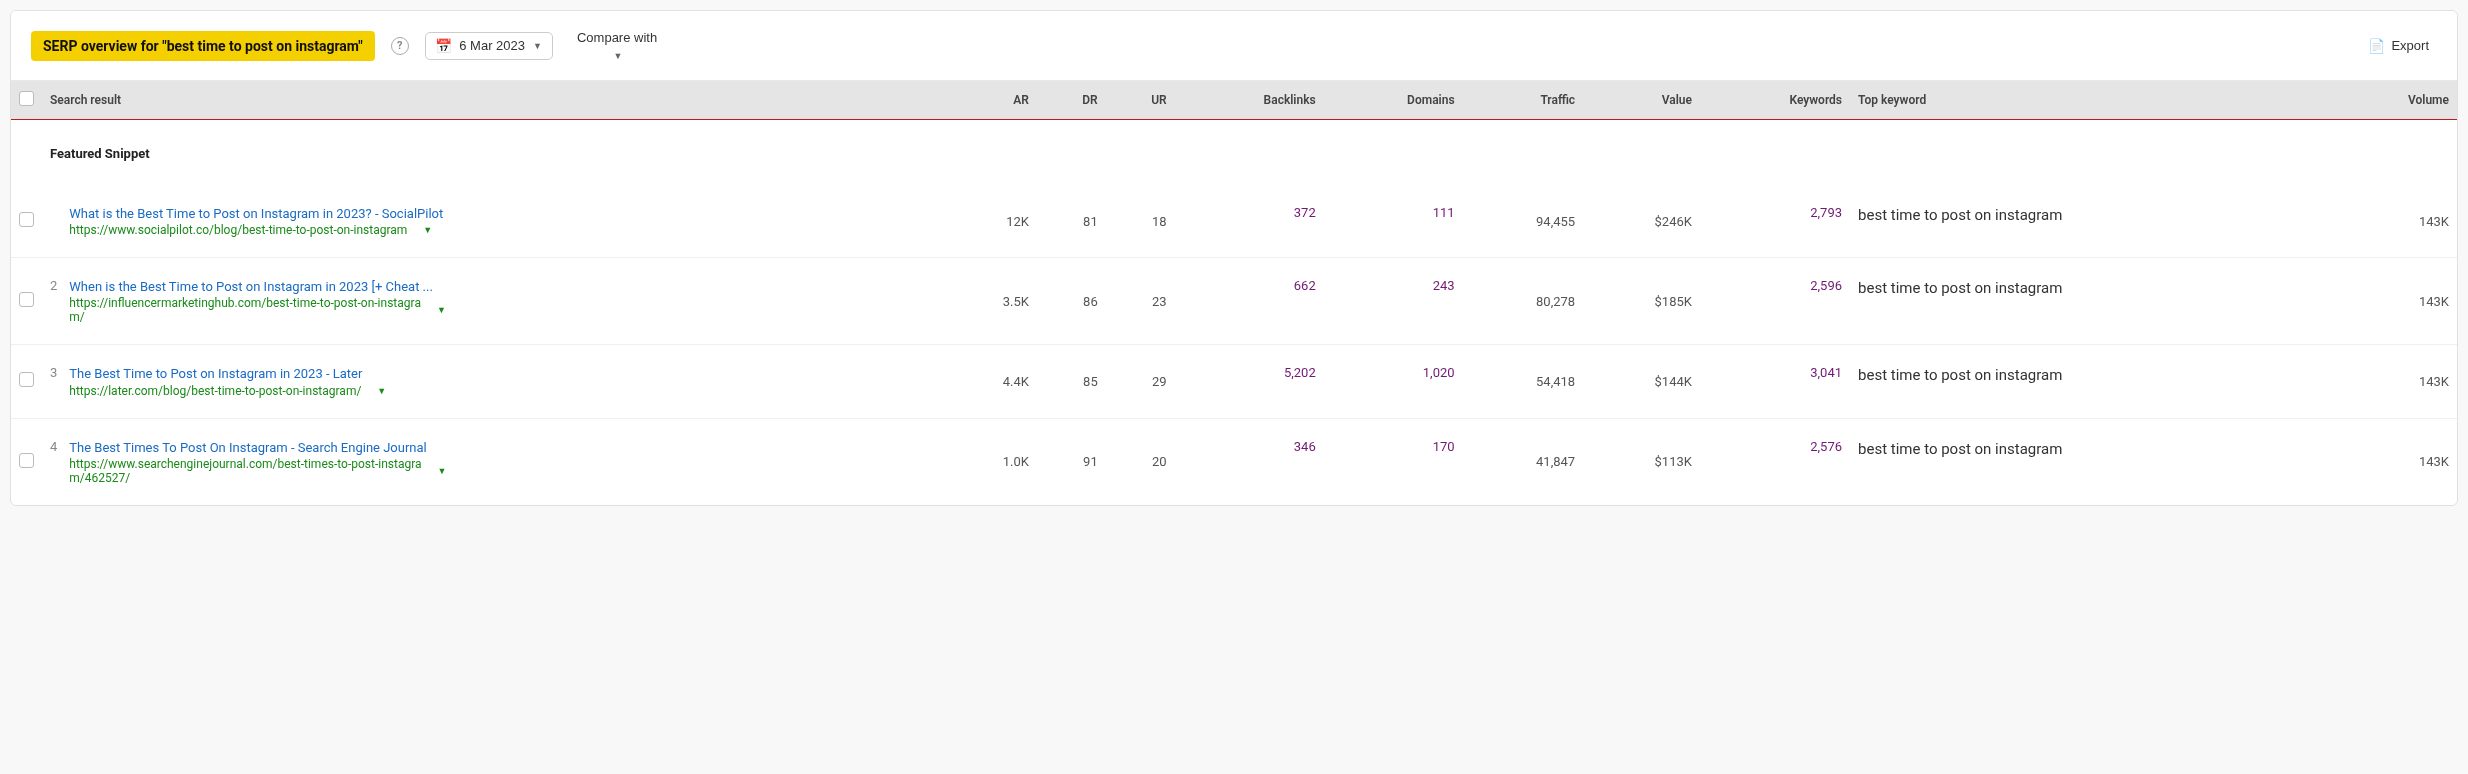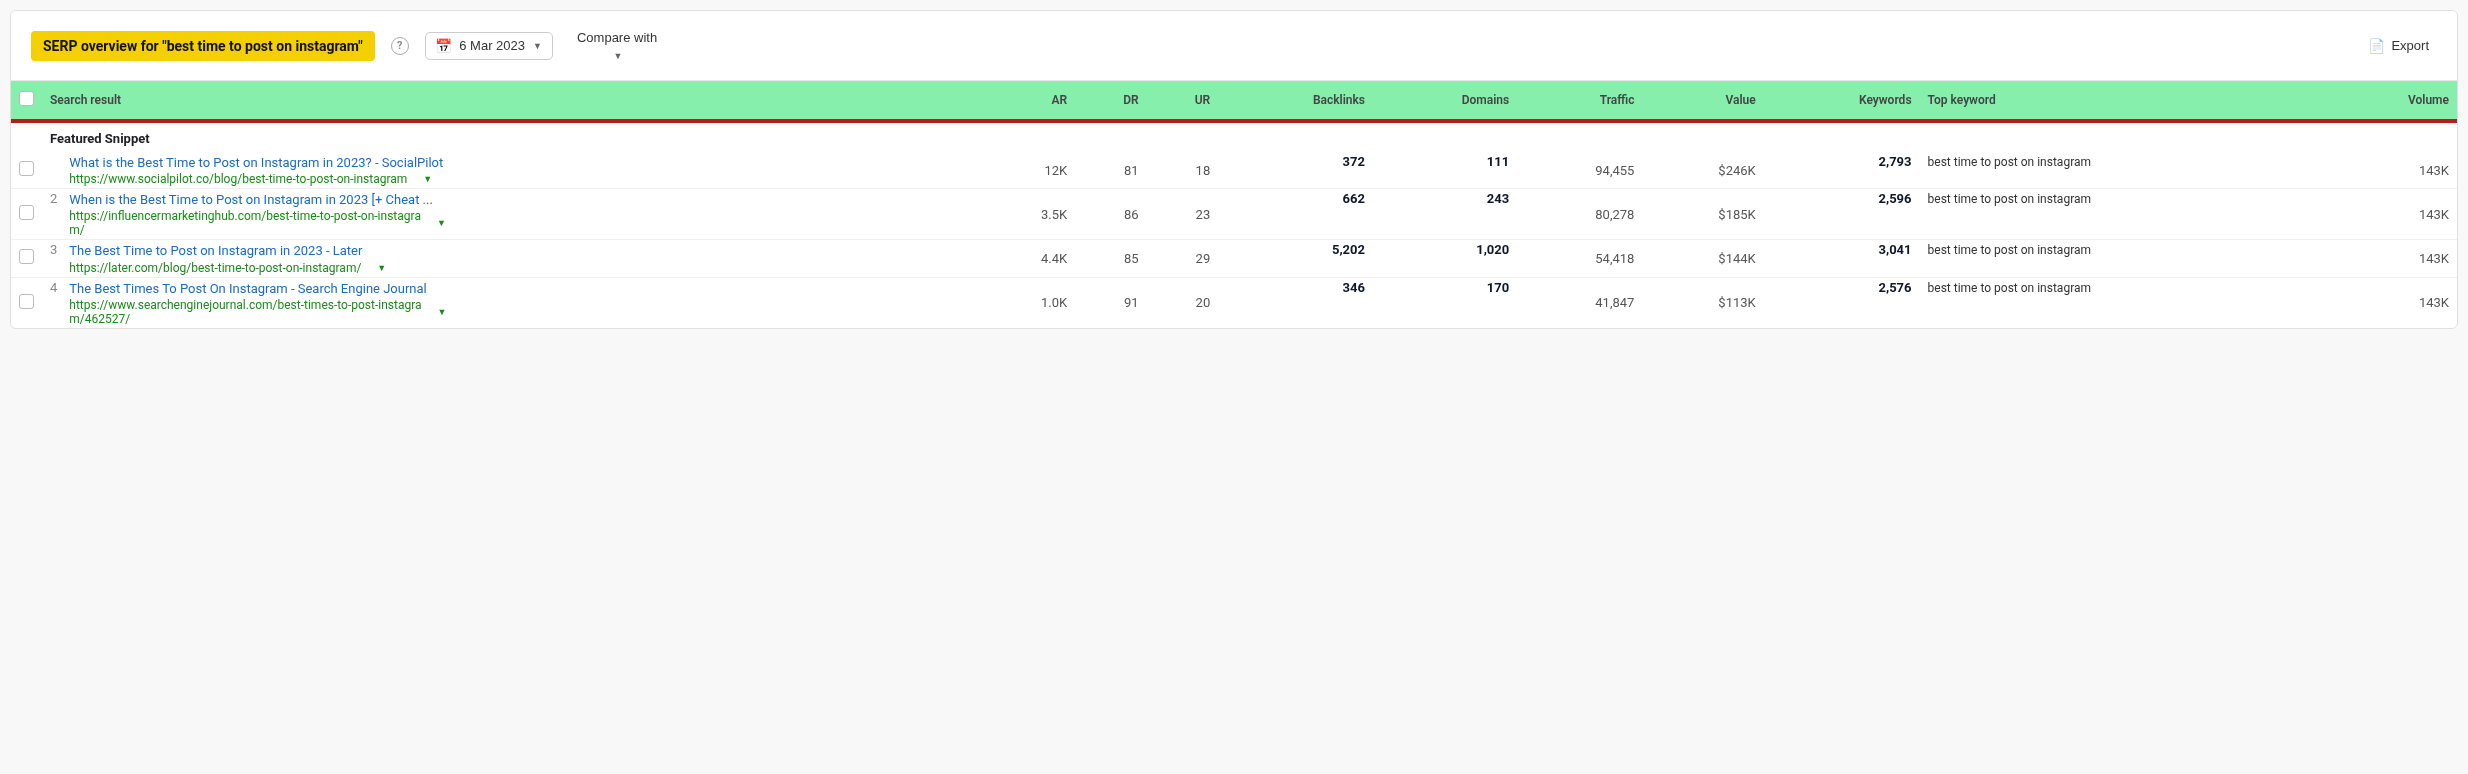"Search result" thead tr { background: #86efac -> #e5e5e5; border-bottom: 4px solid #b91c1c -> 1px solid #b91c1c }
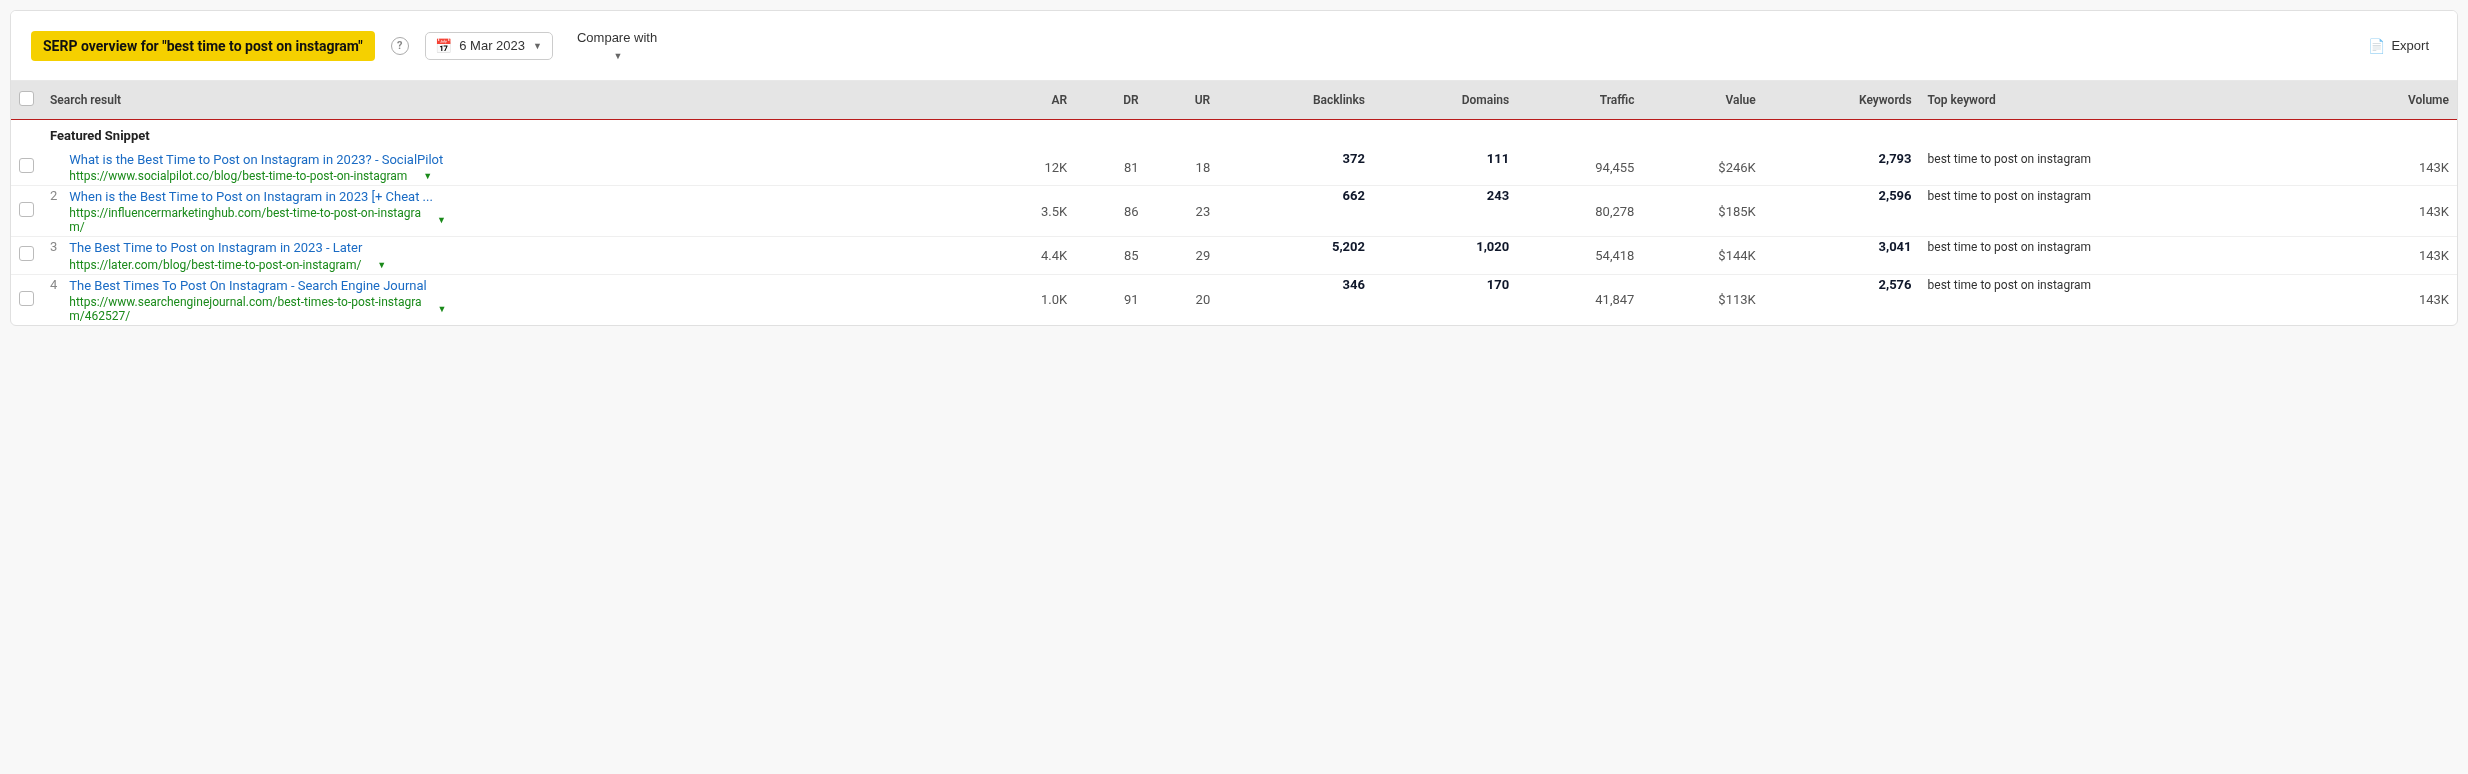"Featured Snippet" td { padding: 2px 8px -> 20px 8px }
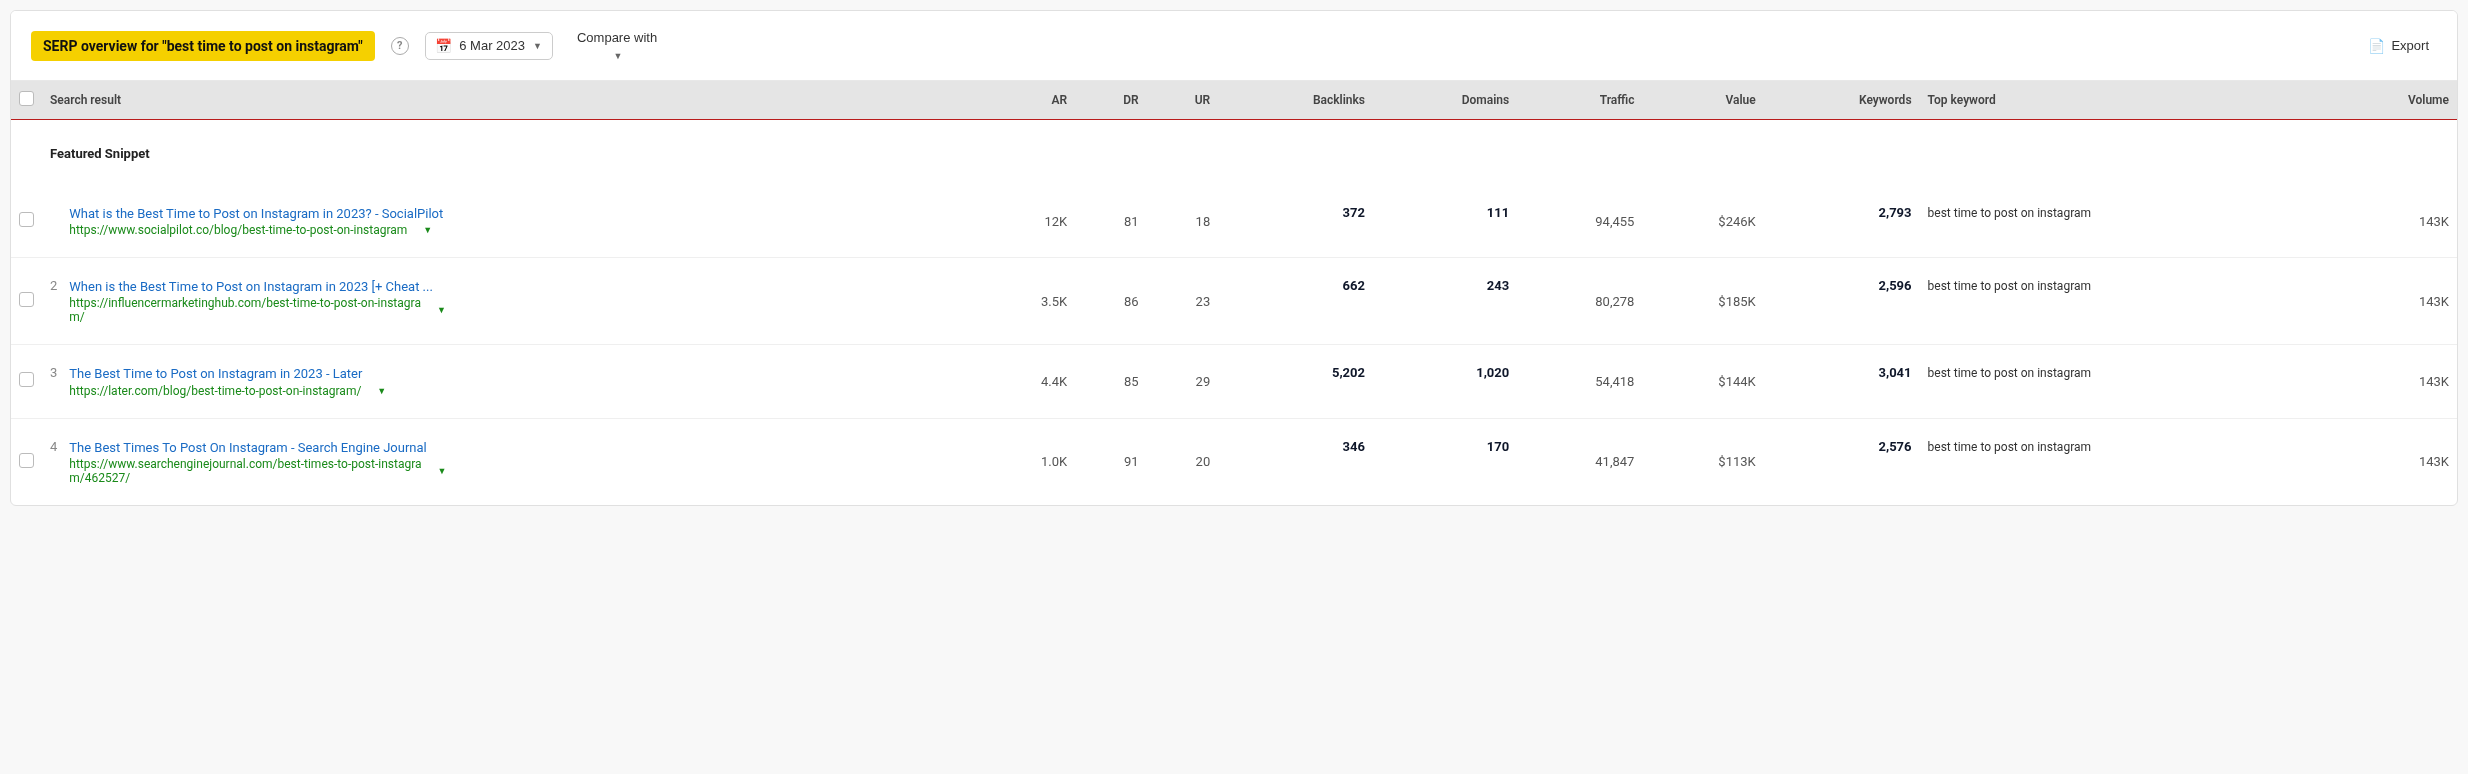"372" .blue-val { color: #0f172a -> #701a75; font-weight: 700 -> 400 }
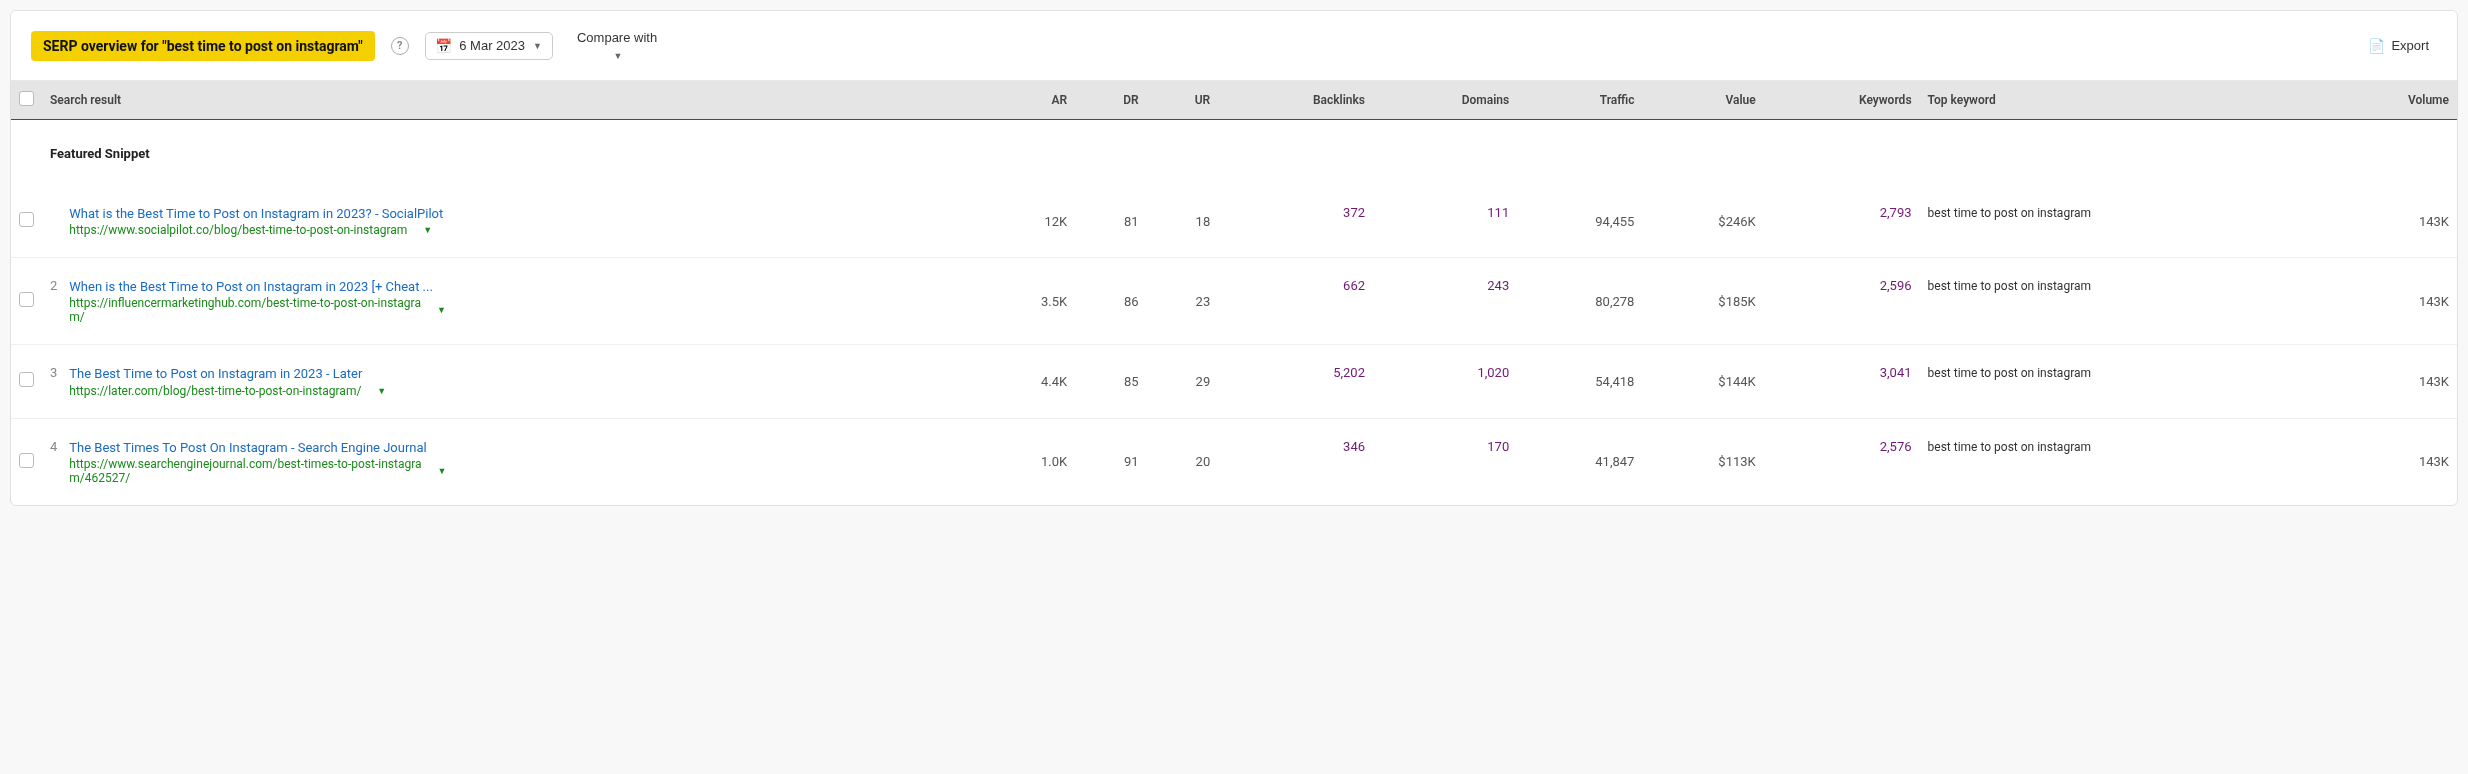"best time to post on" .top-keyword-cell { font-size: 12px -> 15px }
